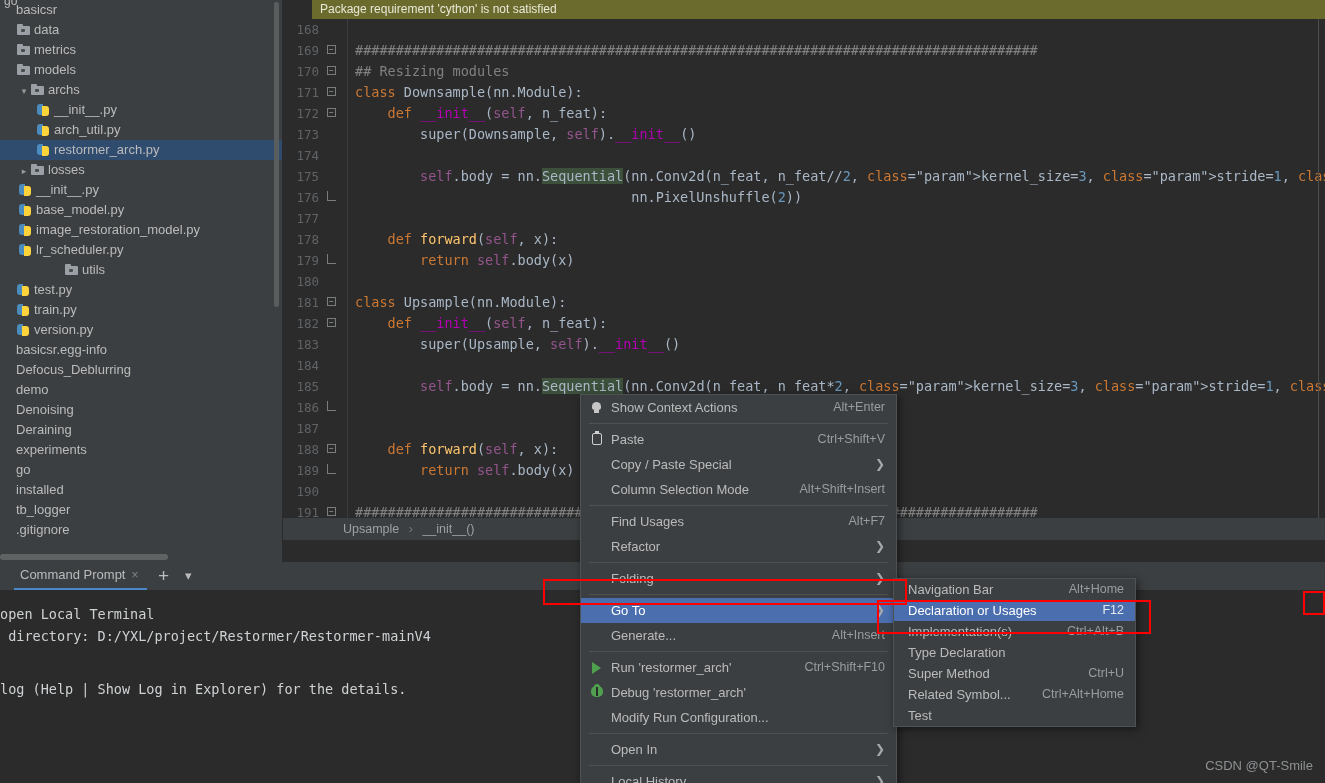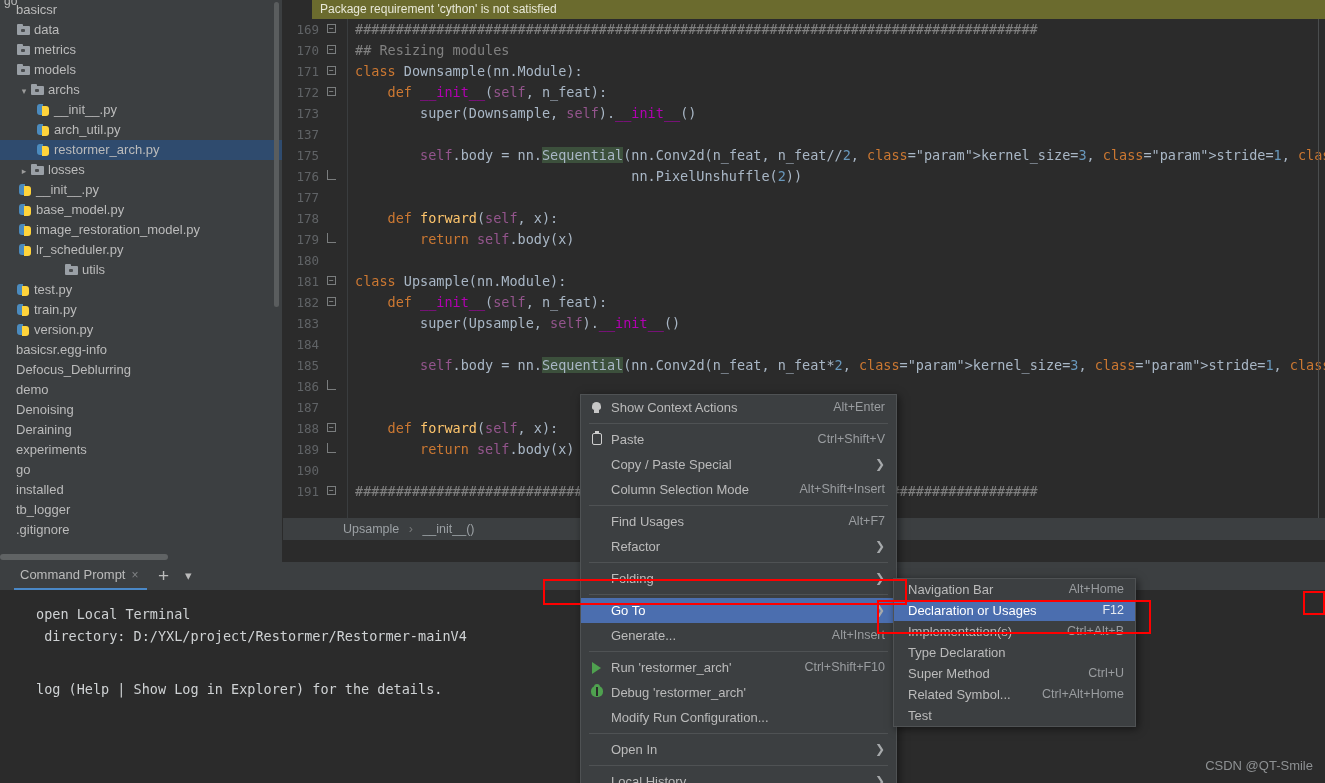"168" div.cl { html: none -> <div><span>168</span><span></span></div> }
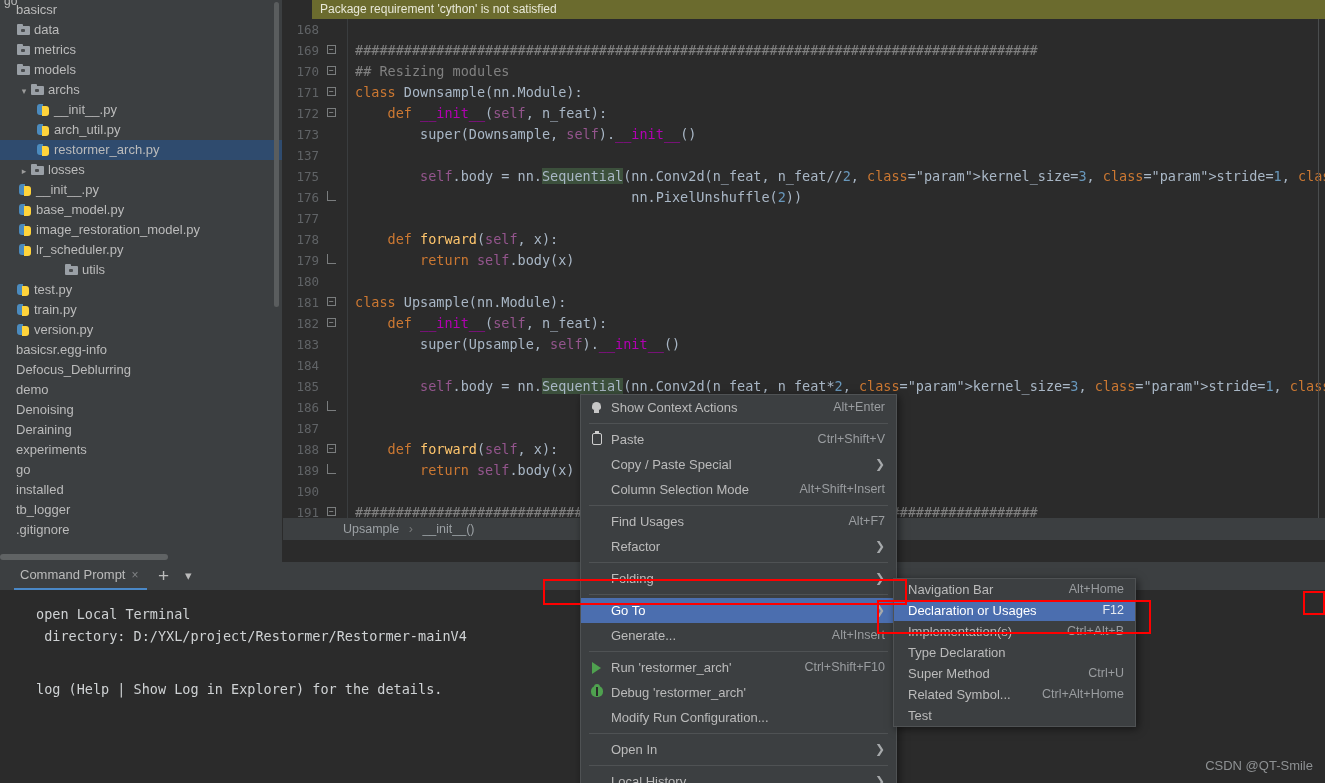"137" span.lnum { text: 137 -> 174 }
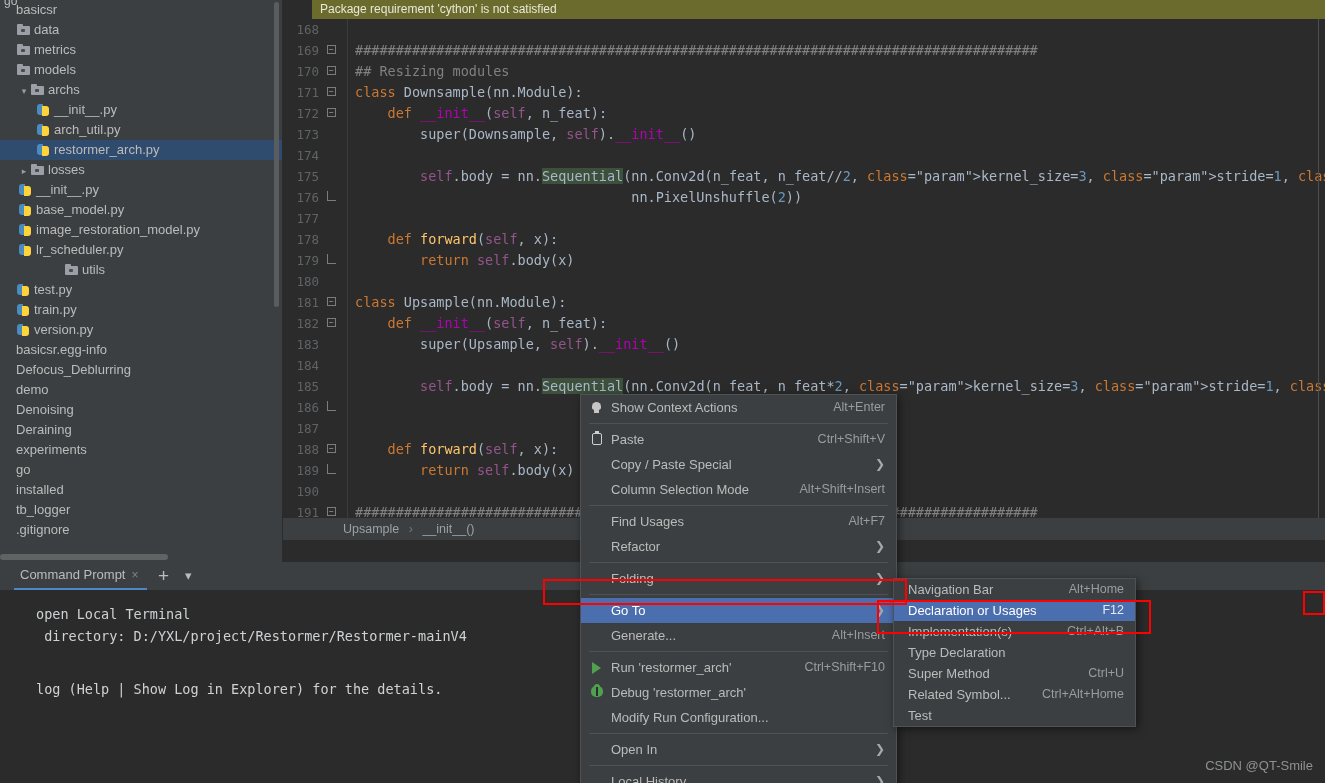"open Local Terminal" .tline { padding-left: 36px -> none }
